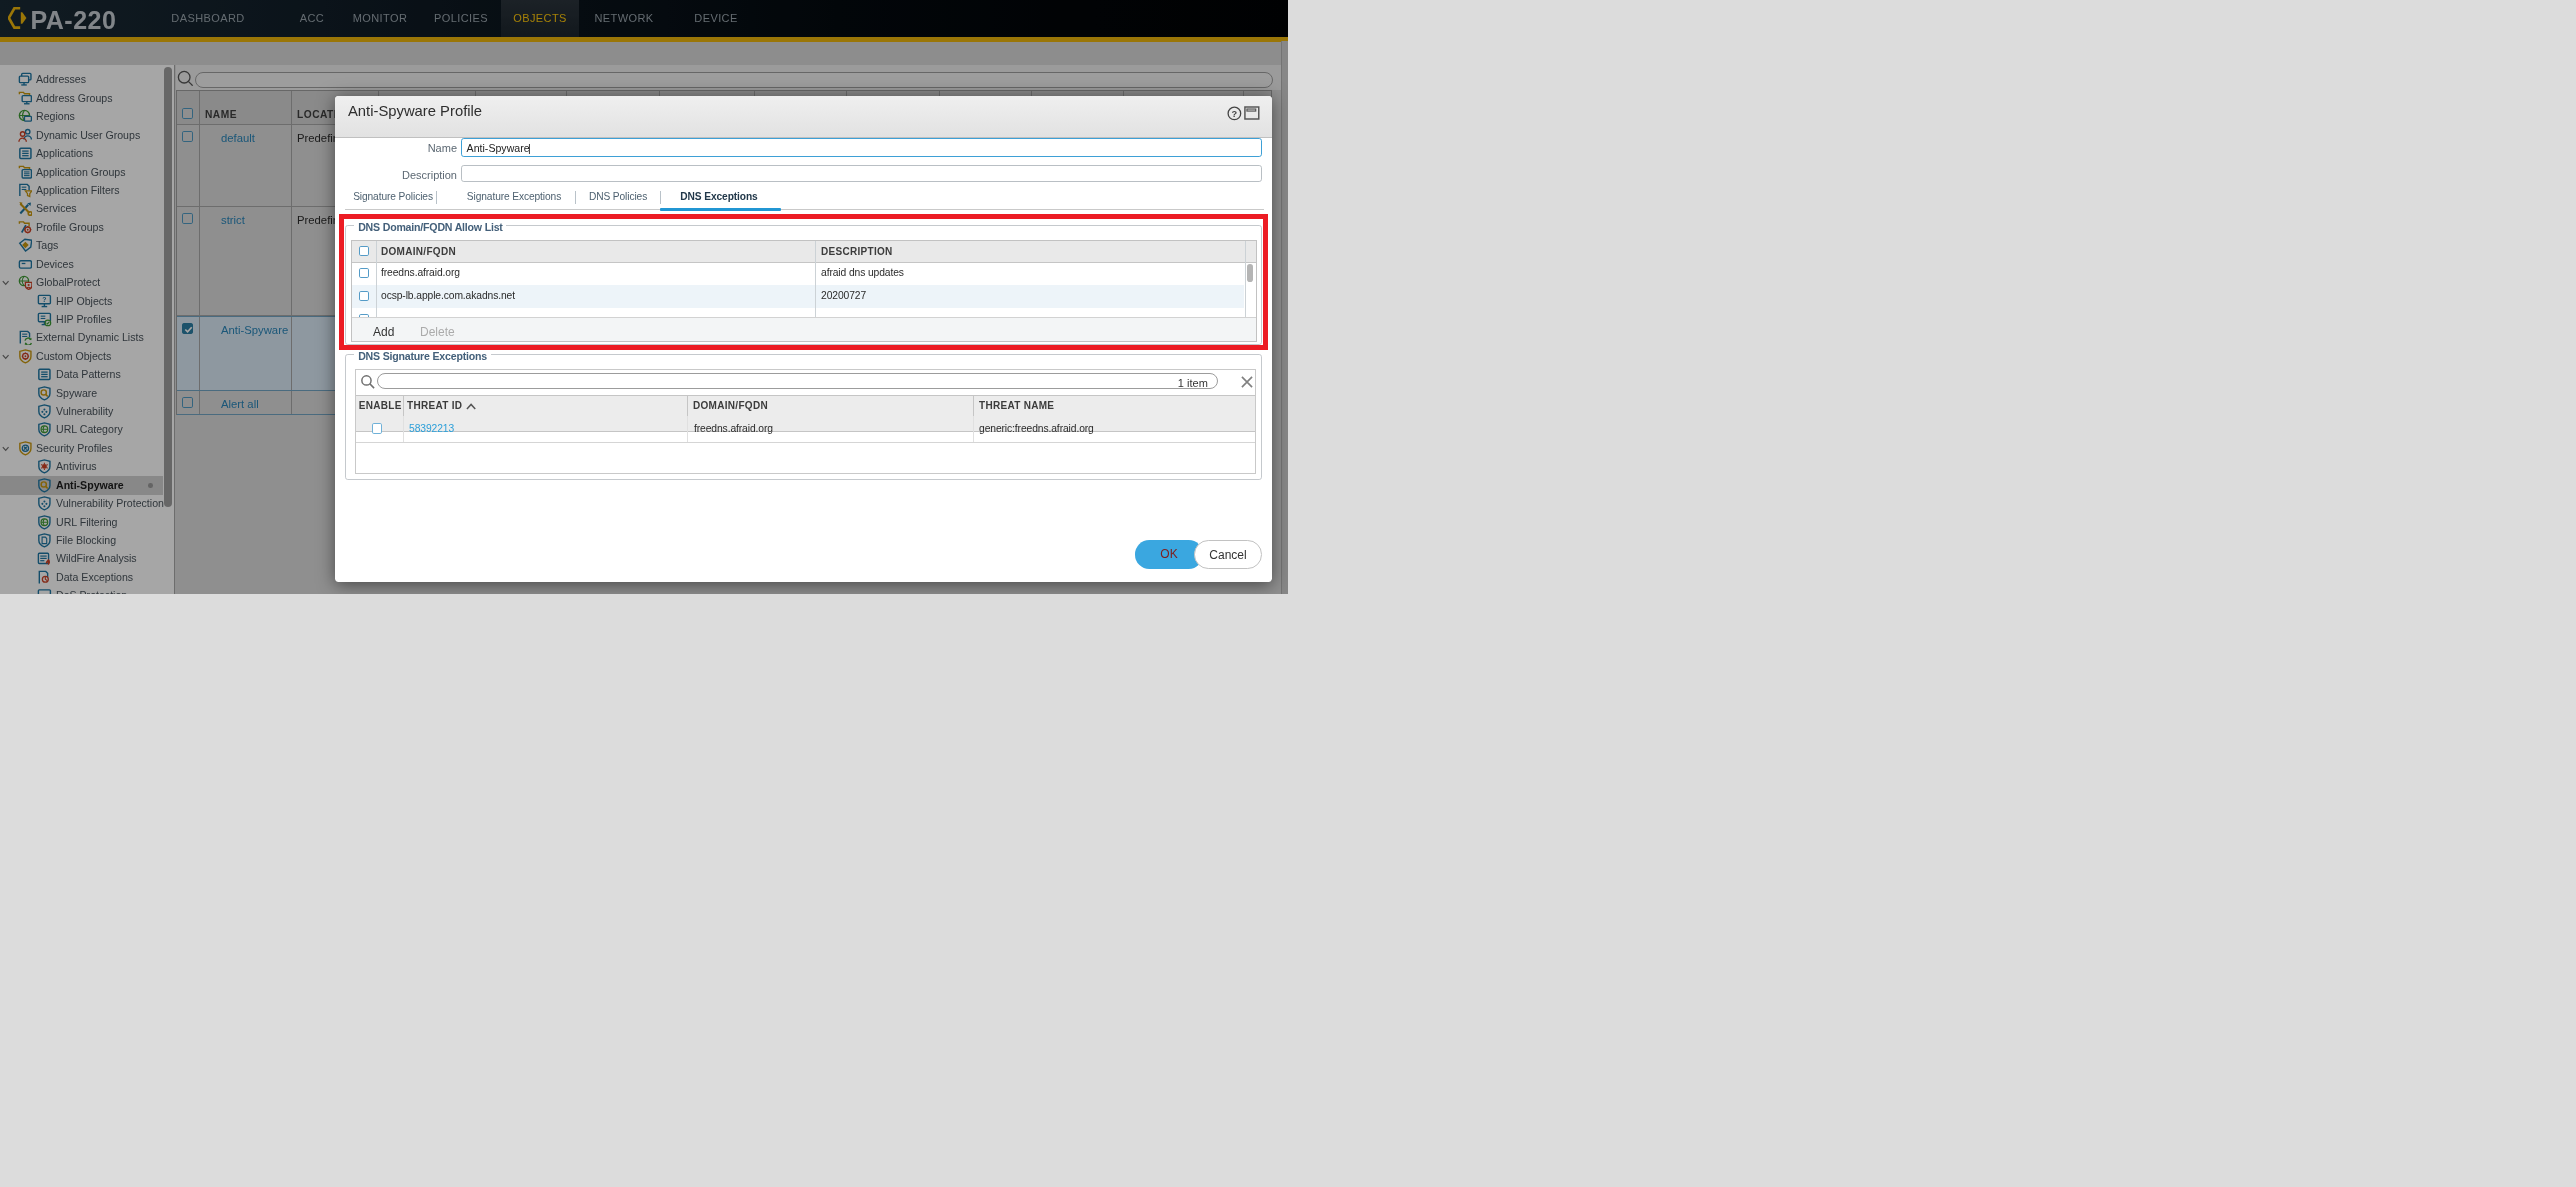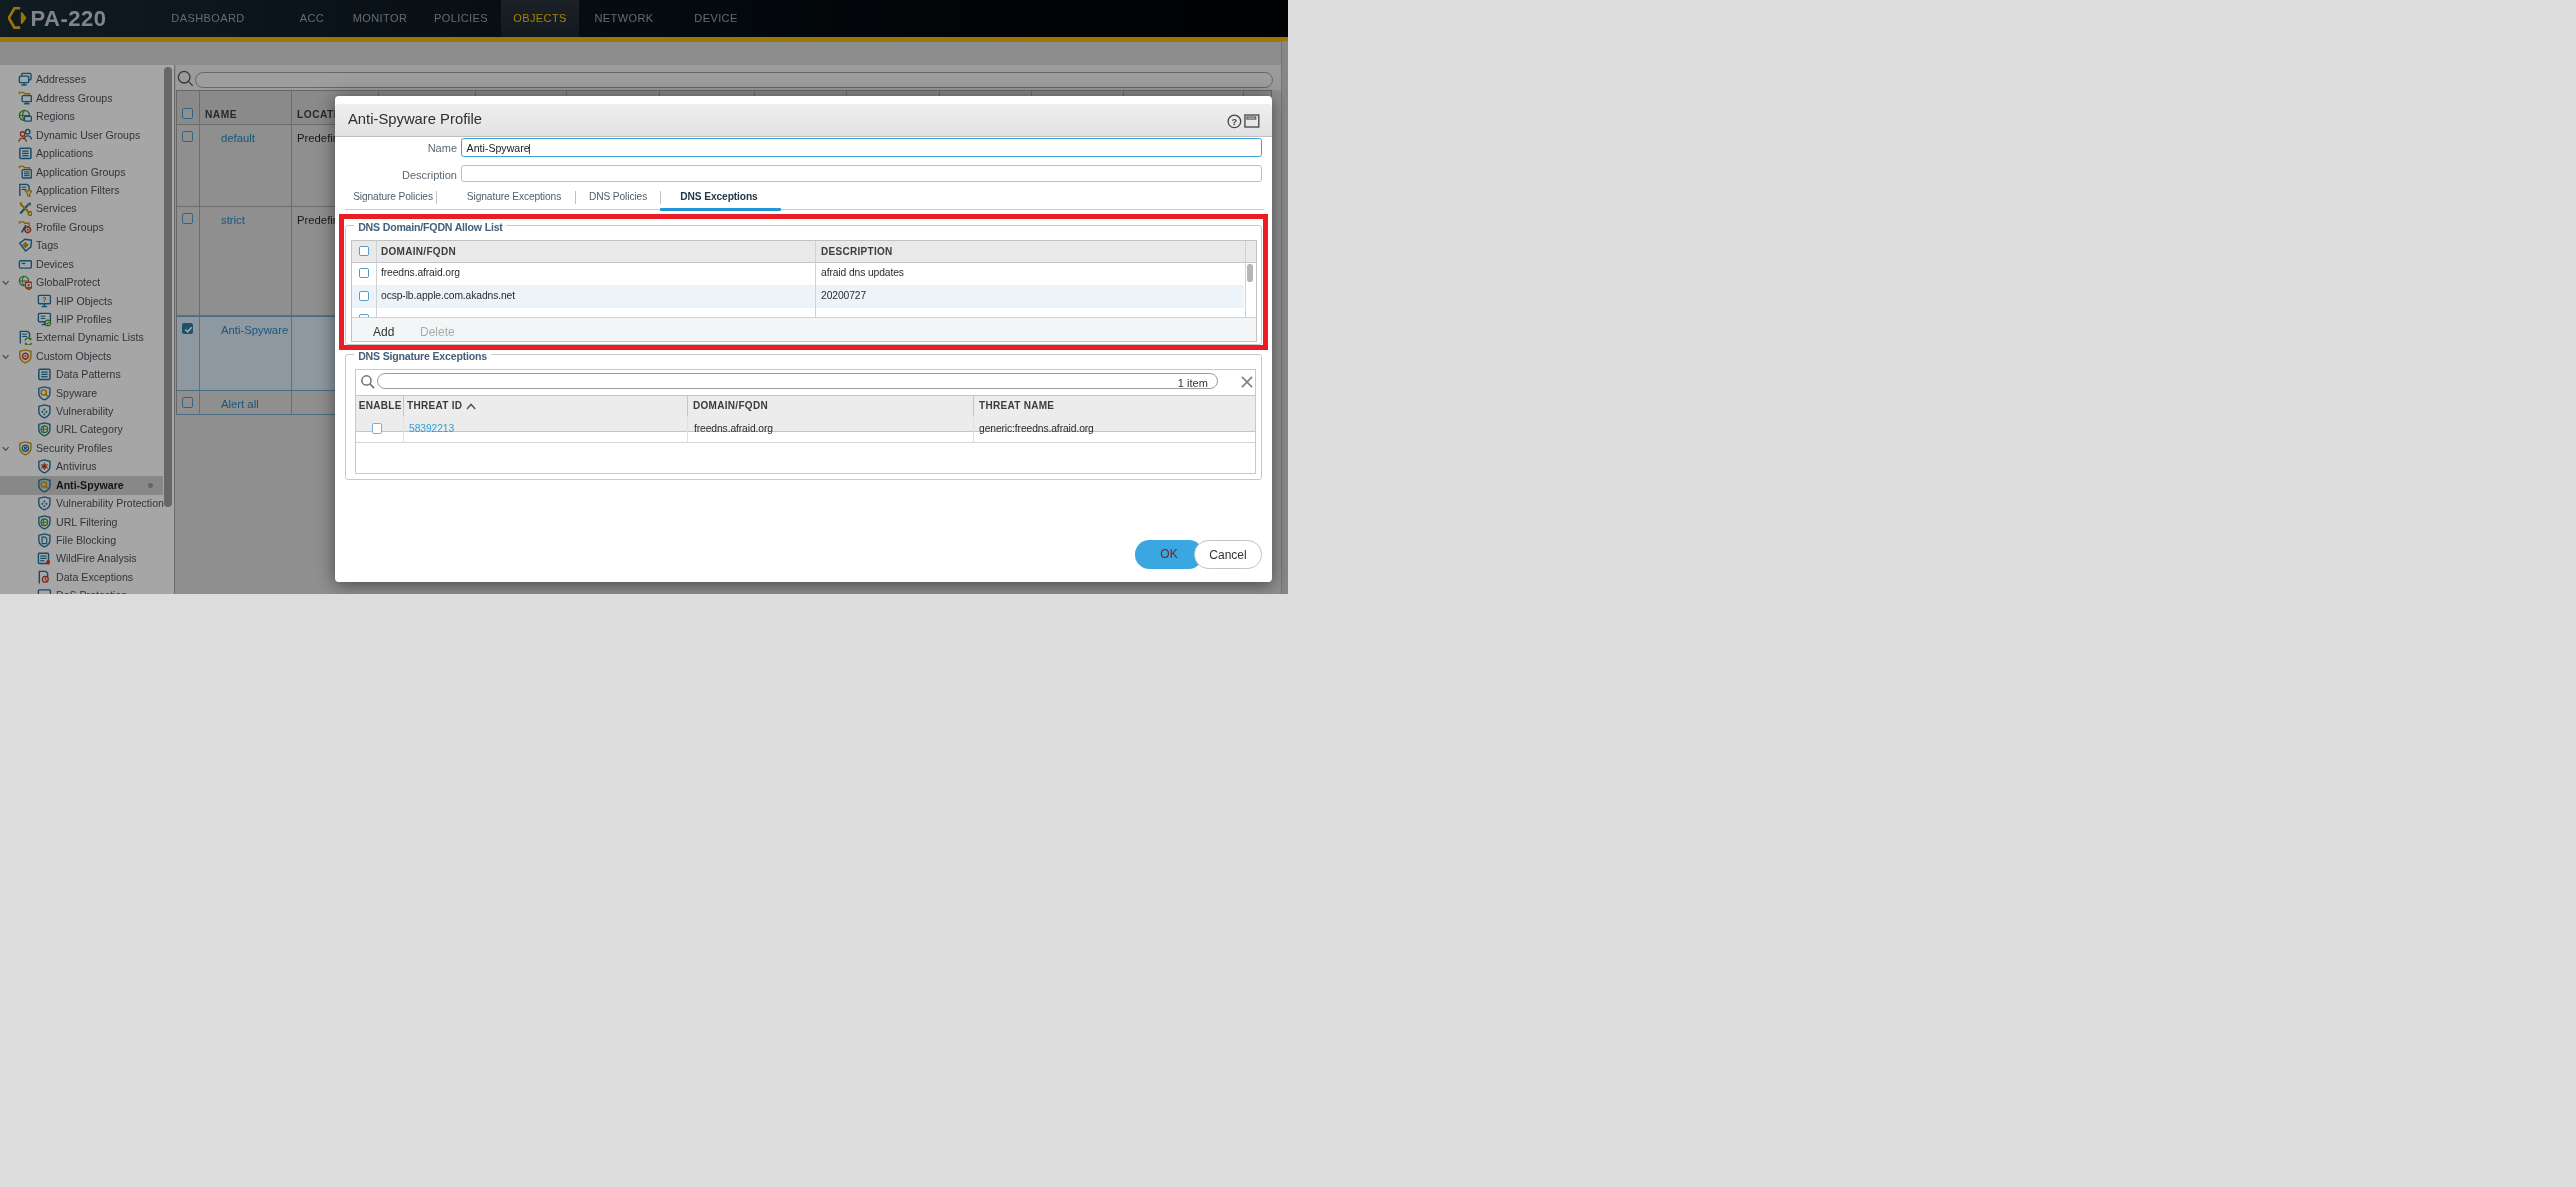"PA-220" #patext { font-size: 22px -> 25px }
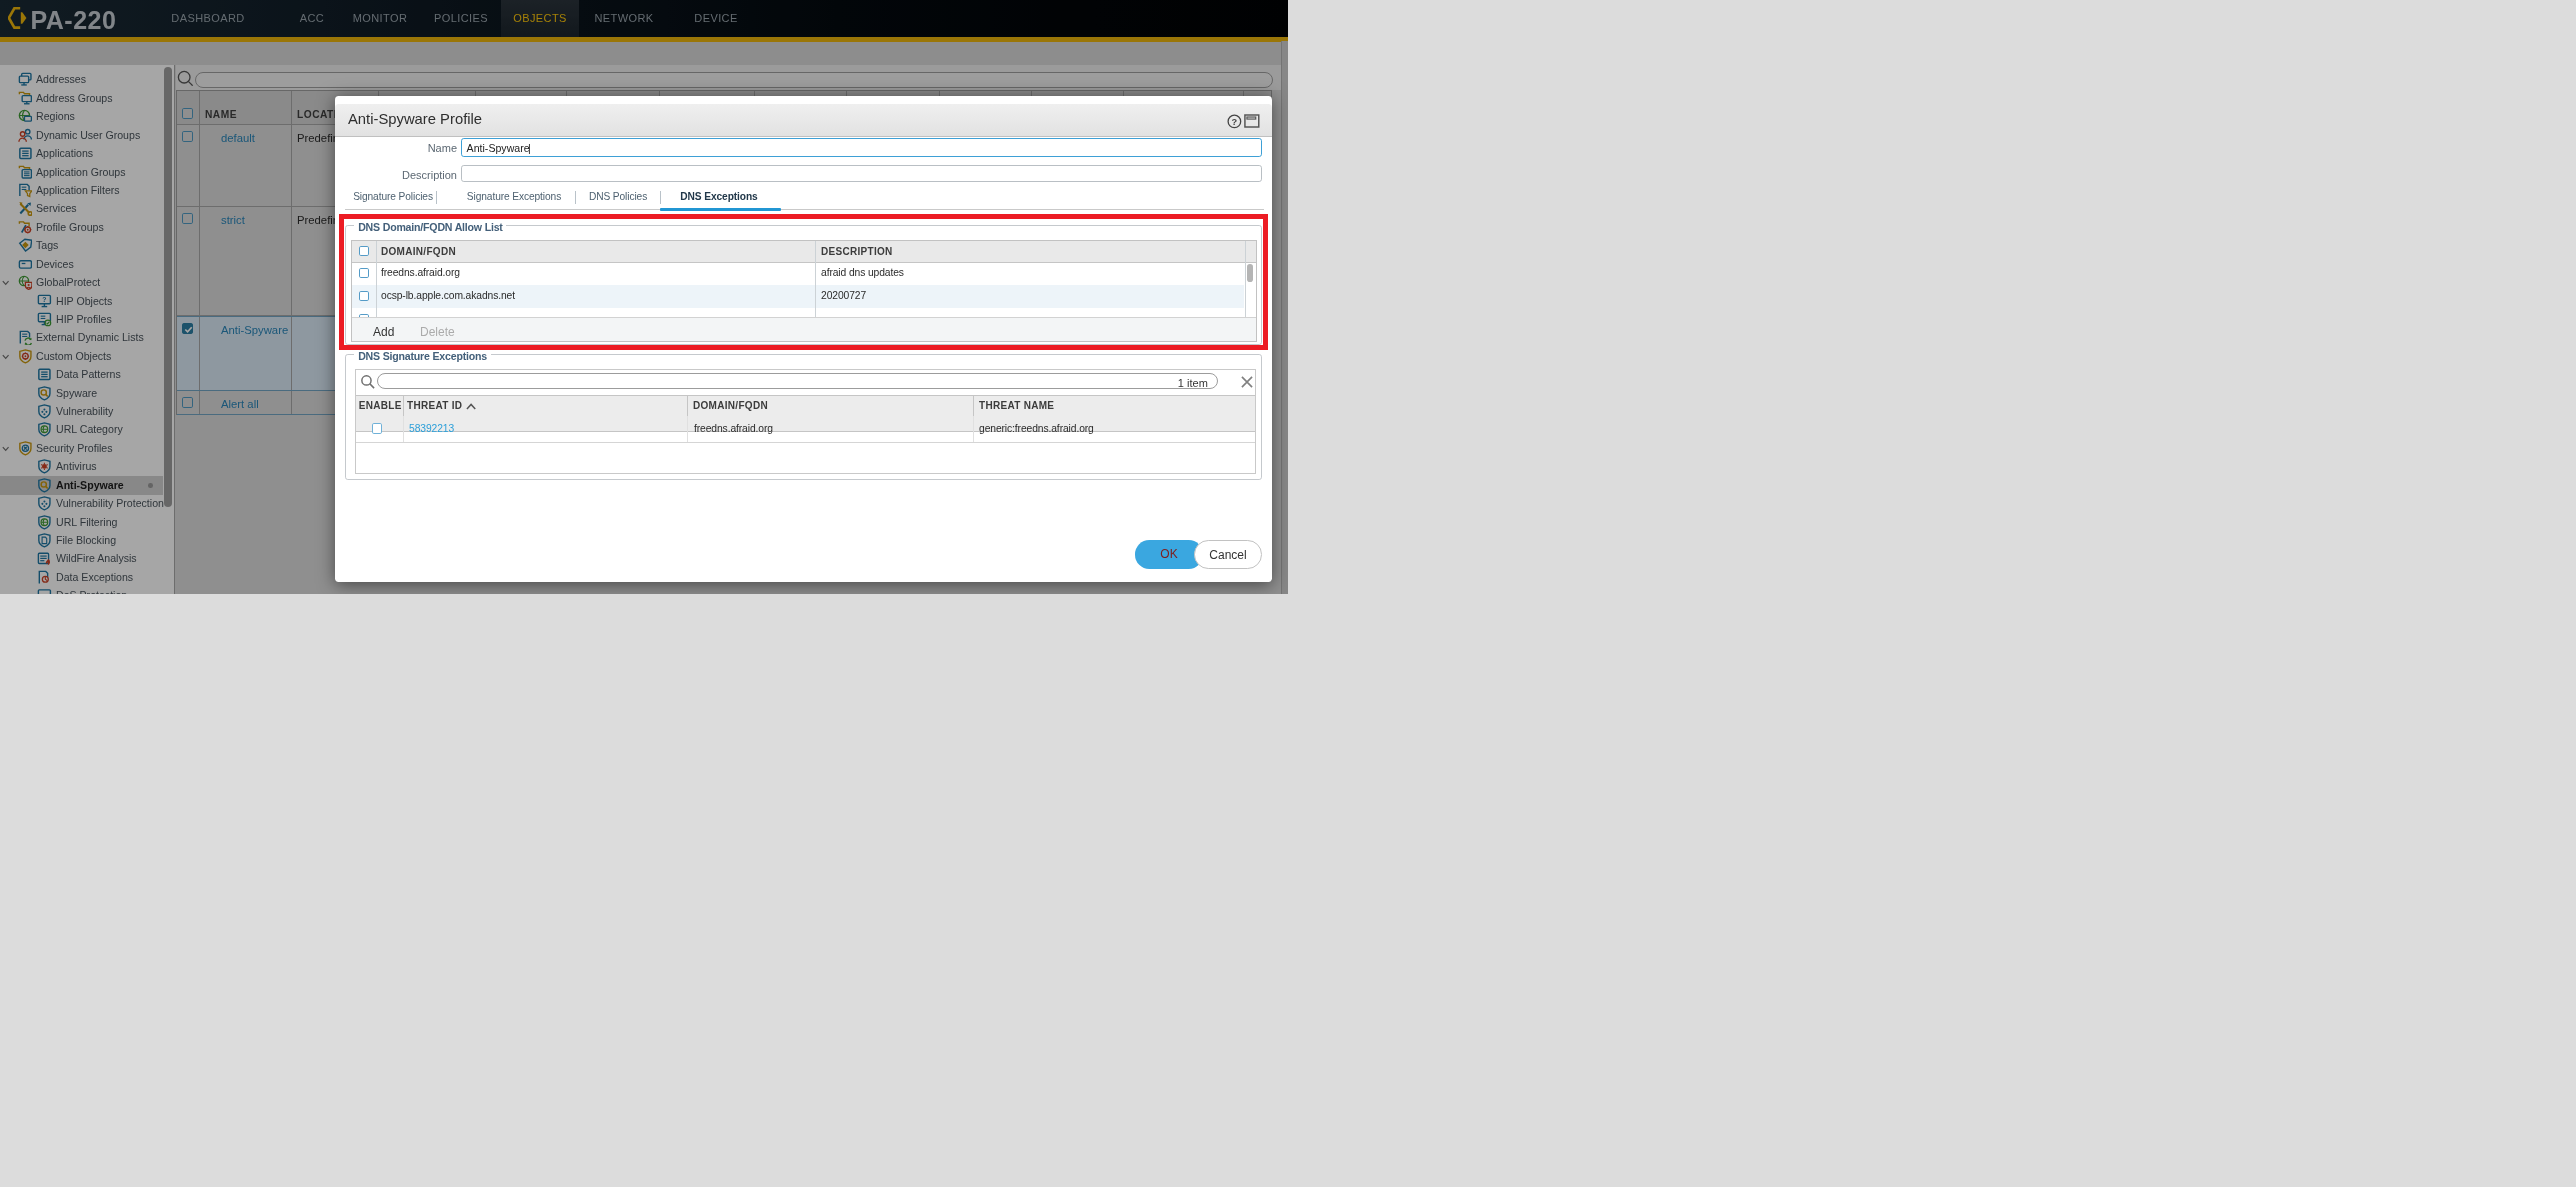"Anti-Spyware Profile" #mhdr { height: 33px -> 42px; top: 8px -> 0 }
